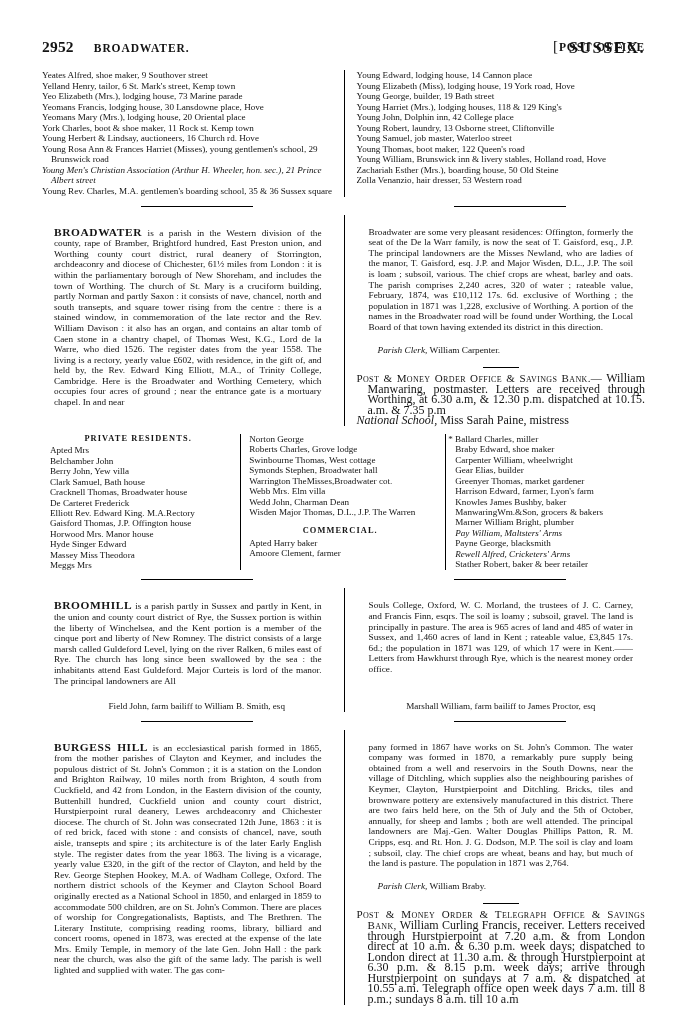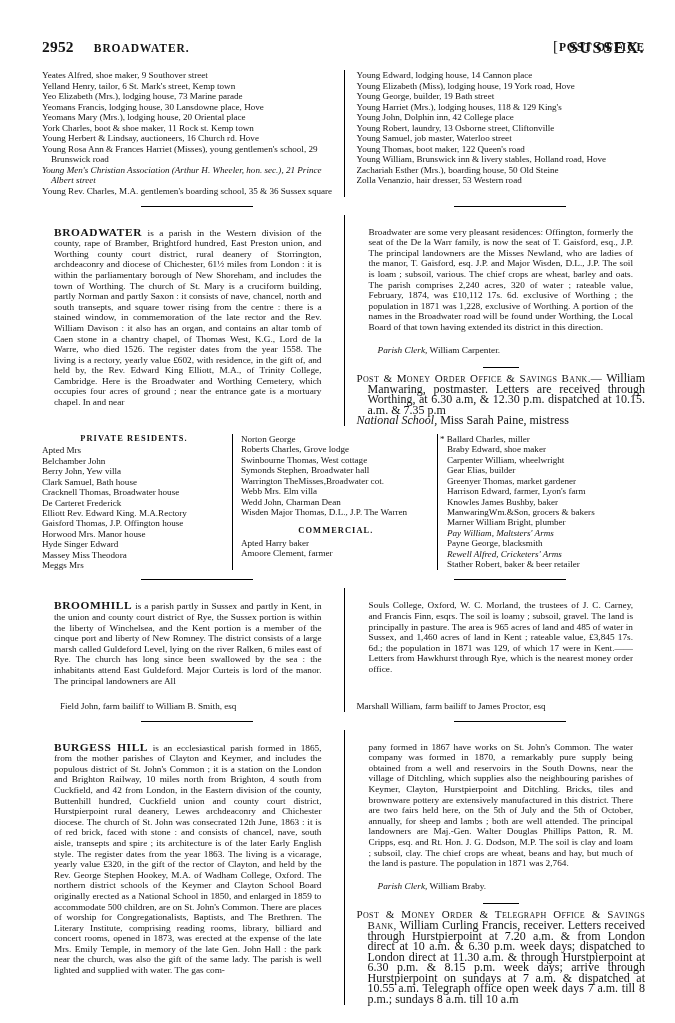"PRIVATE RESIDENTS." .tri .c { margin-left: none -> 8px }
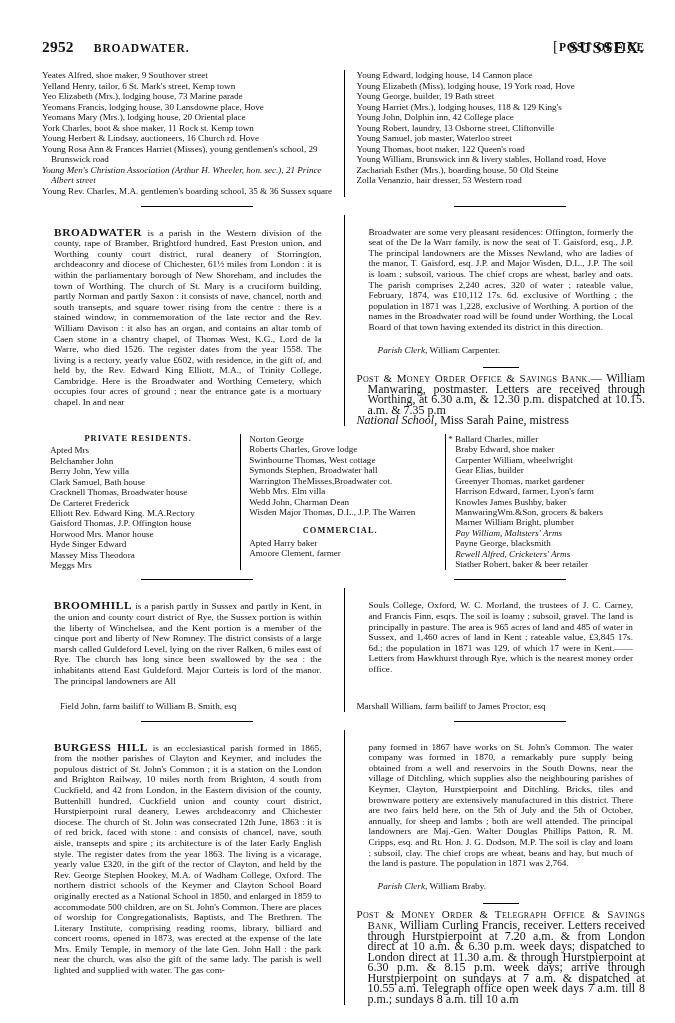"Field John, farm bailiff to" .footline { text-align: none -> center }
